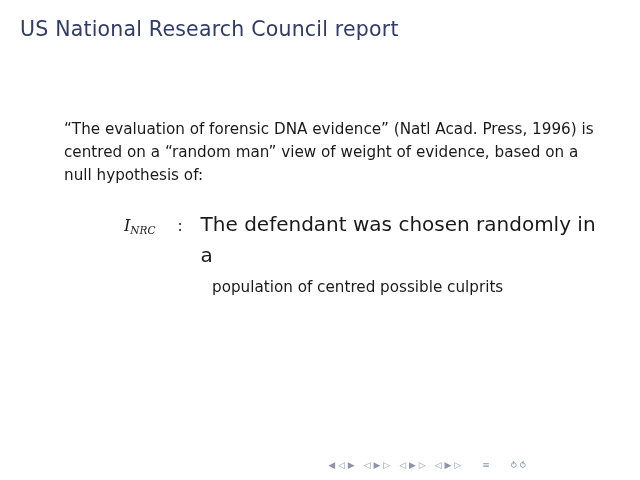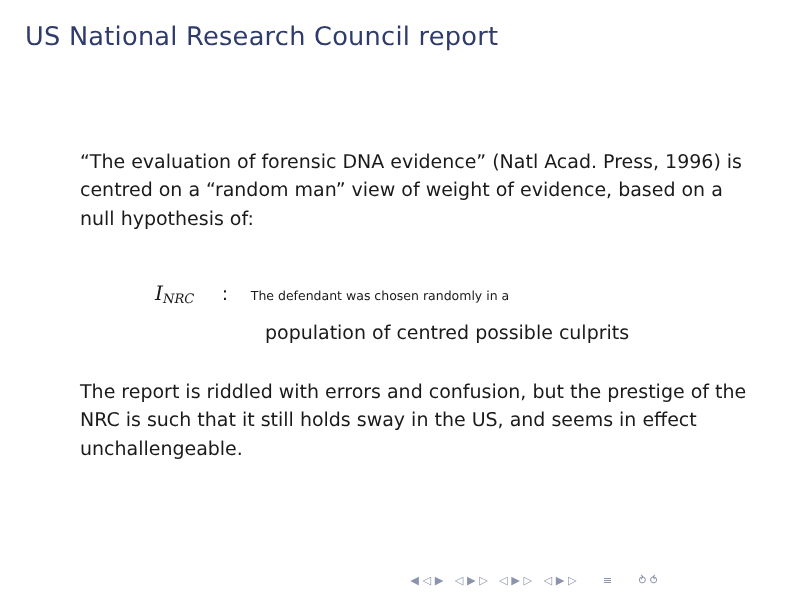"INRC" .hypothesis { margin-top: 36px -> 22px }
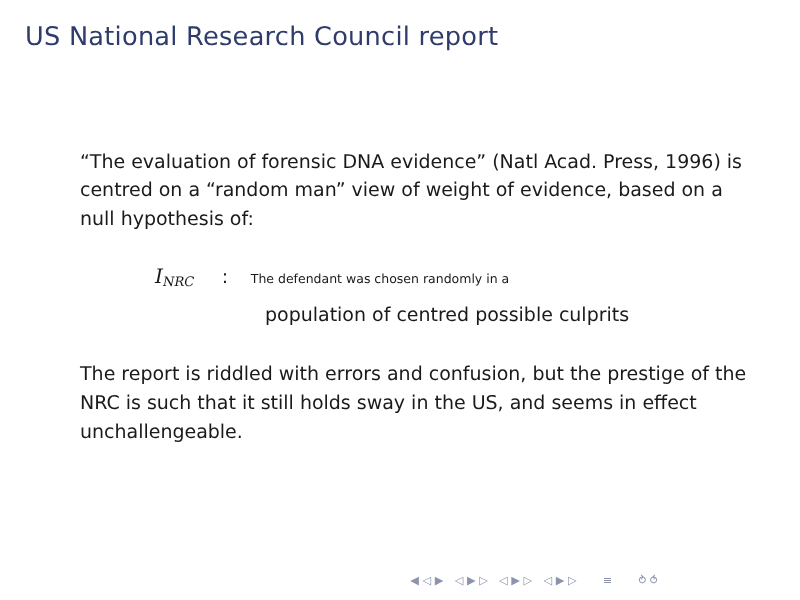"The defendant was chosen randomly" .hyp-text { font-size: 10px -> 20px }
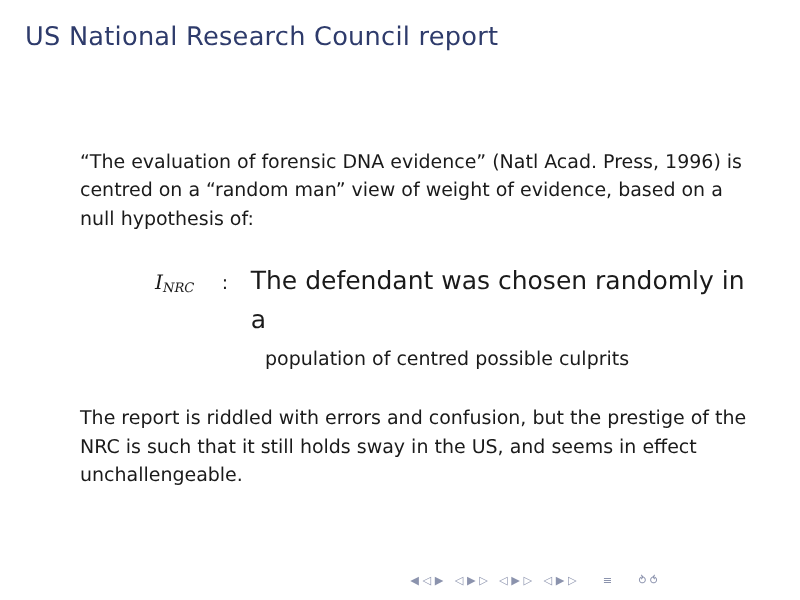"The report is riddled with" p.para { html: <p>The report is riddled with errors and confusion, but the prestige of the NRC is such that it still holds sway in the US, and seems in effect unchallengeable.</p> -> none }
